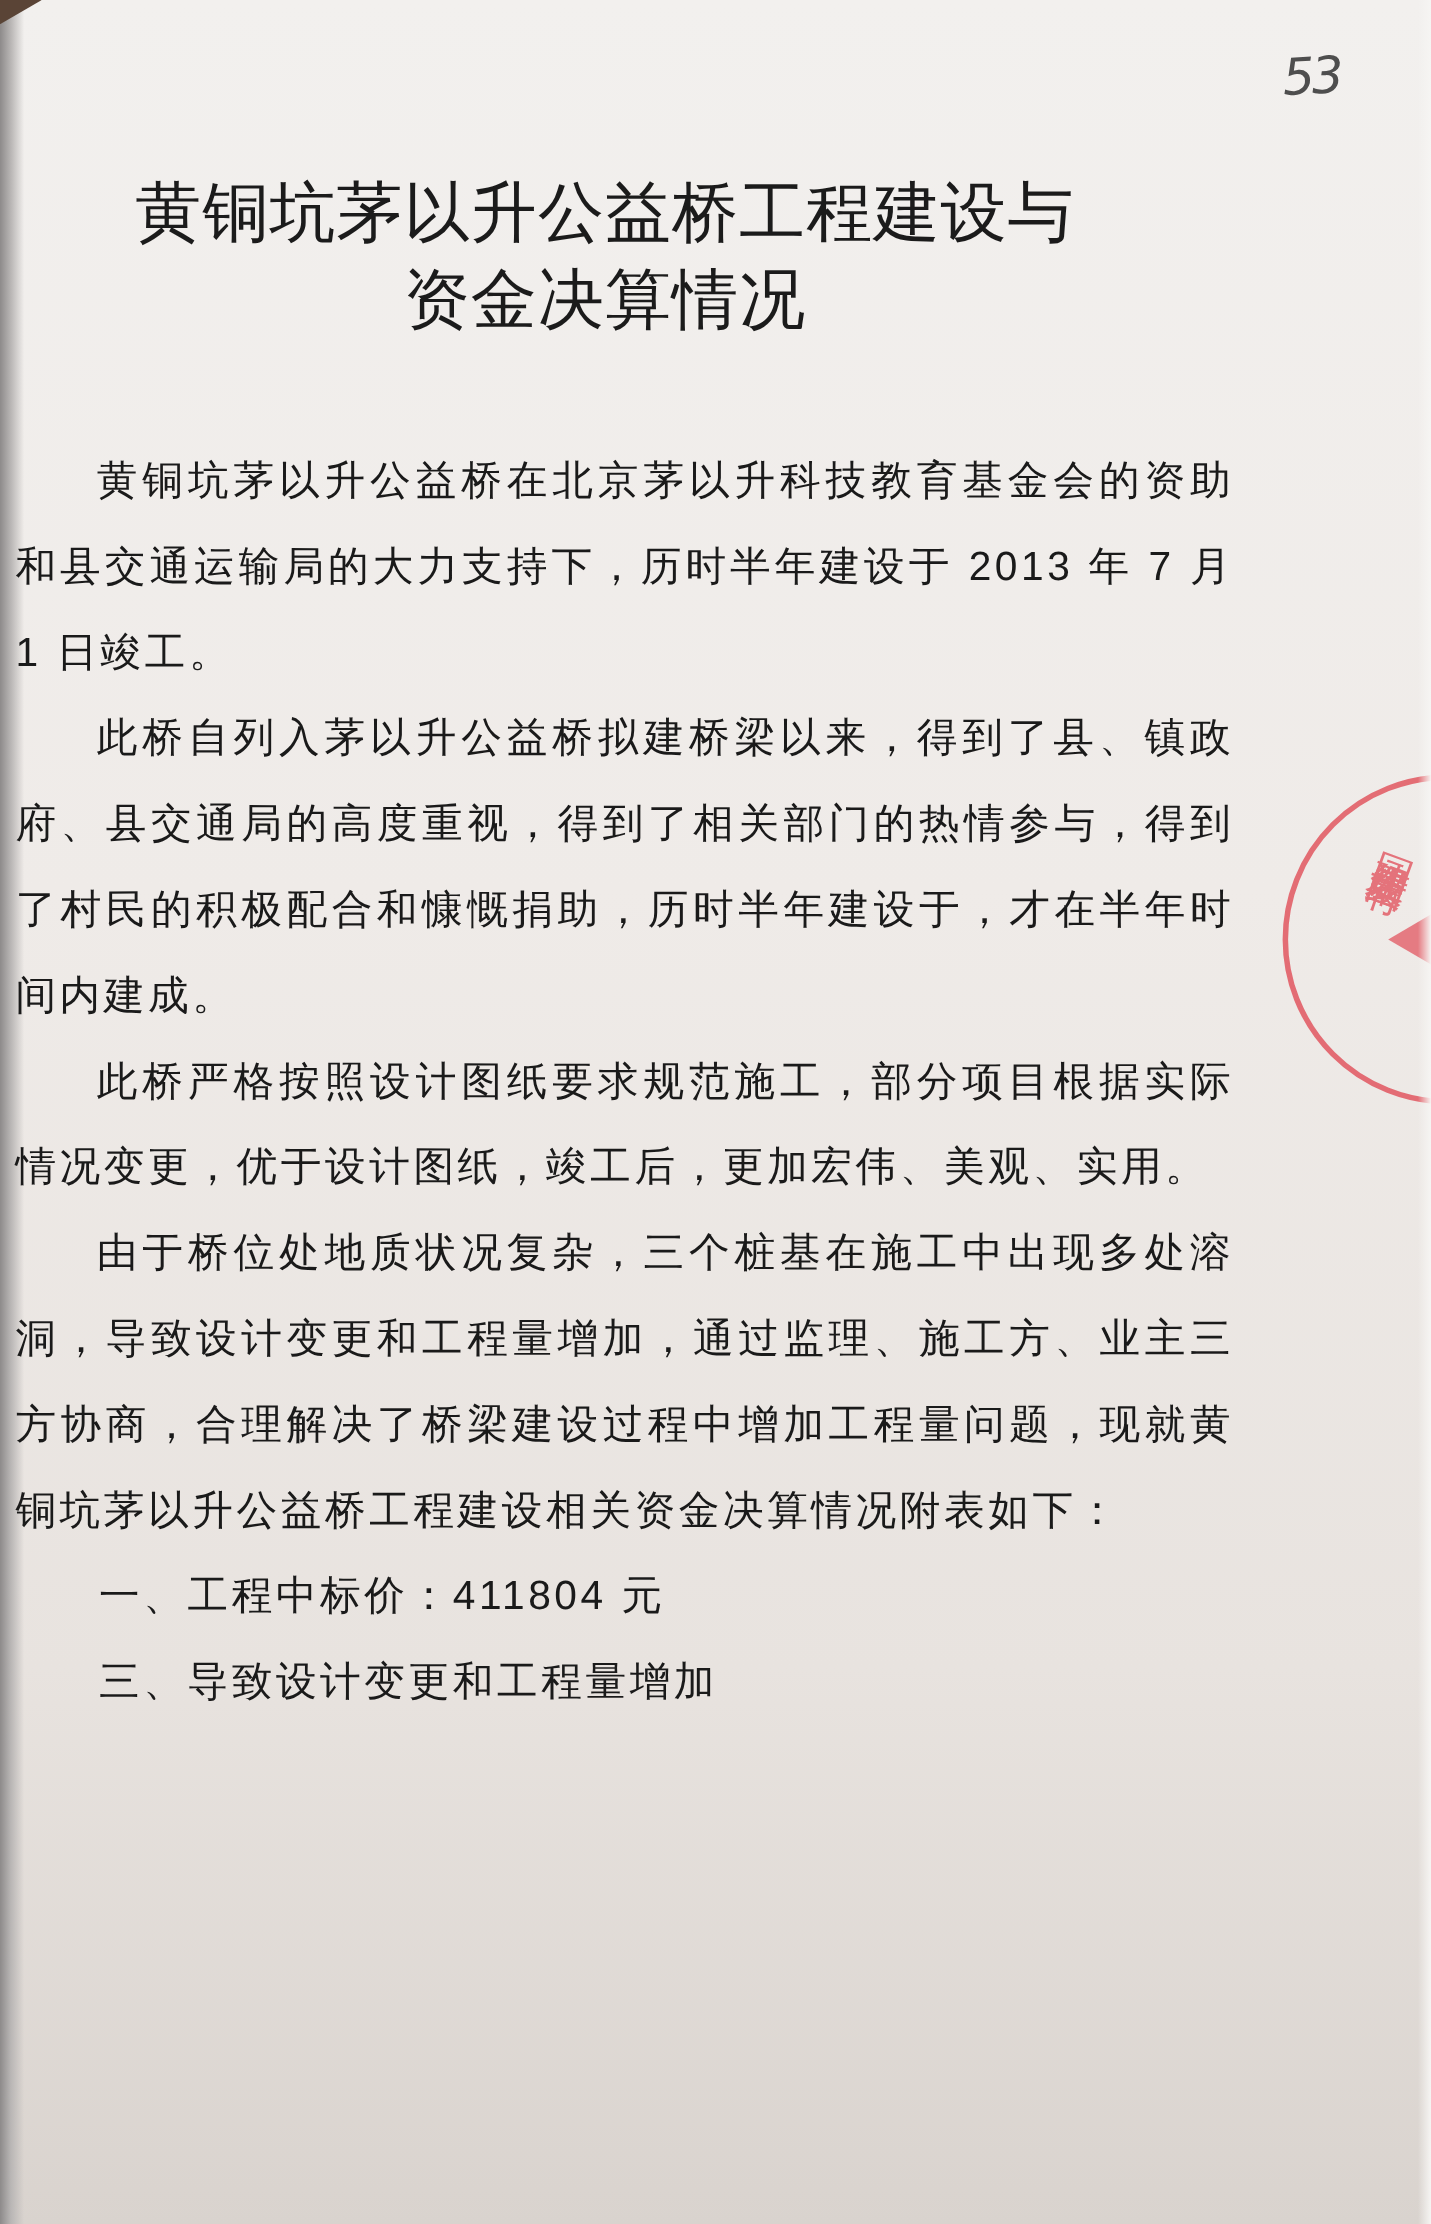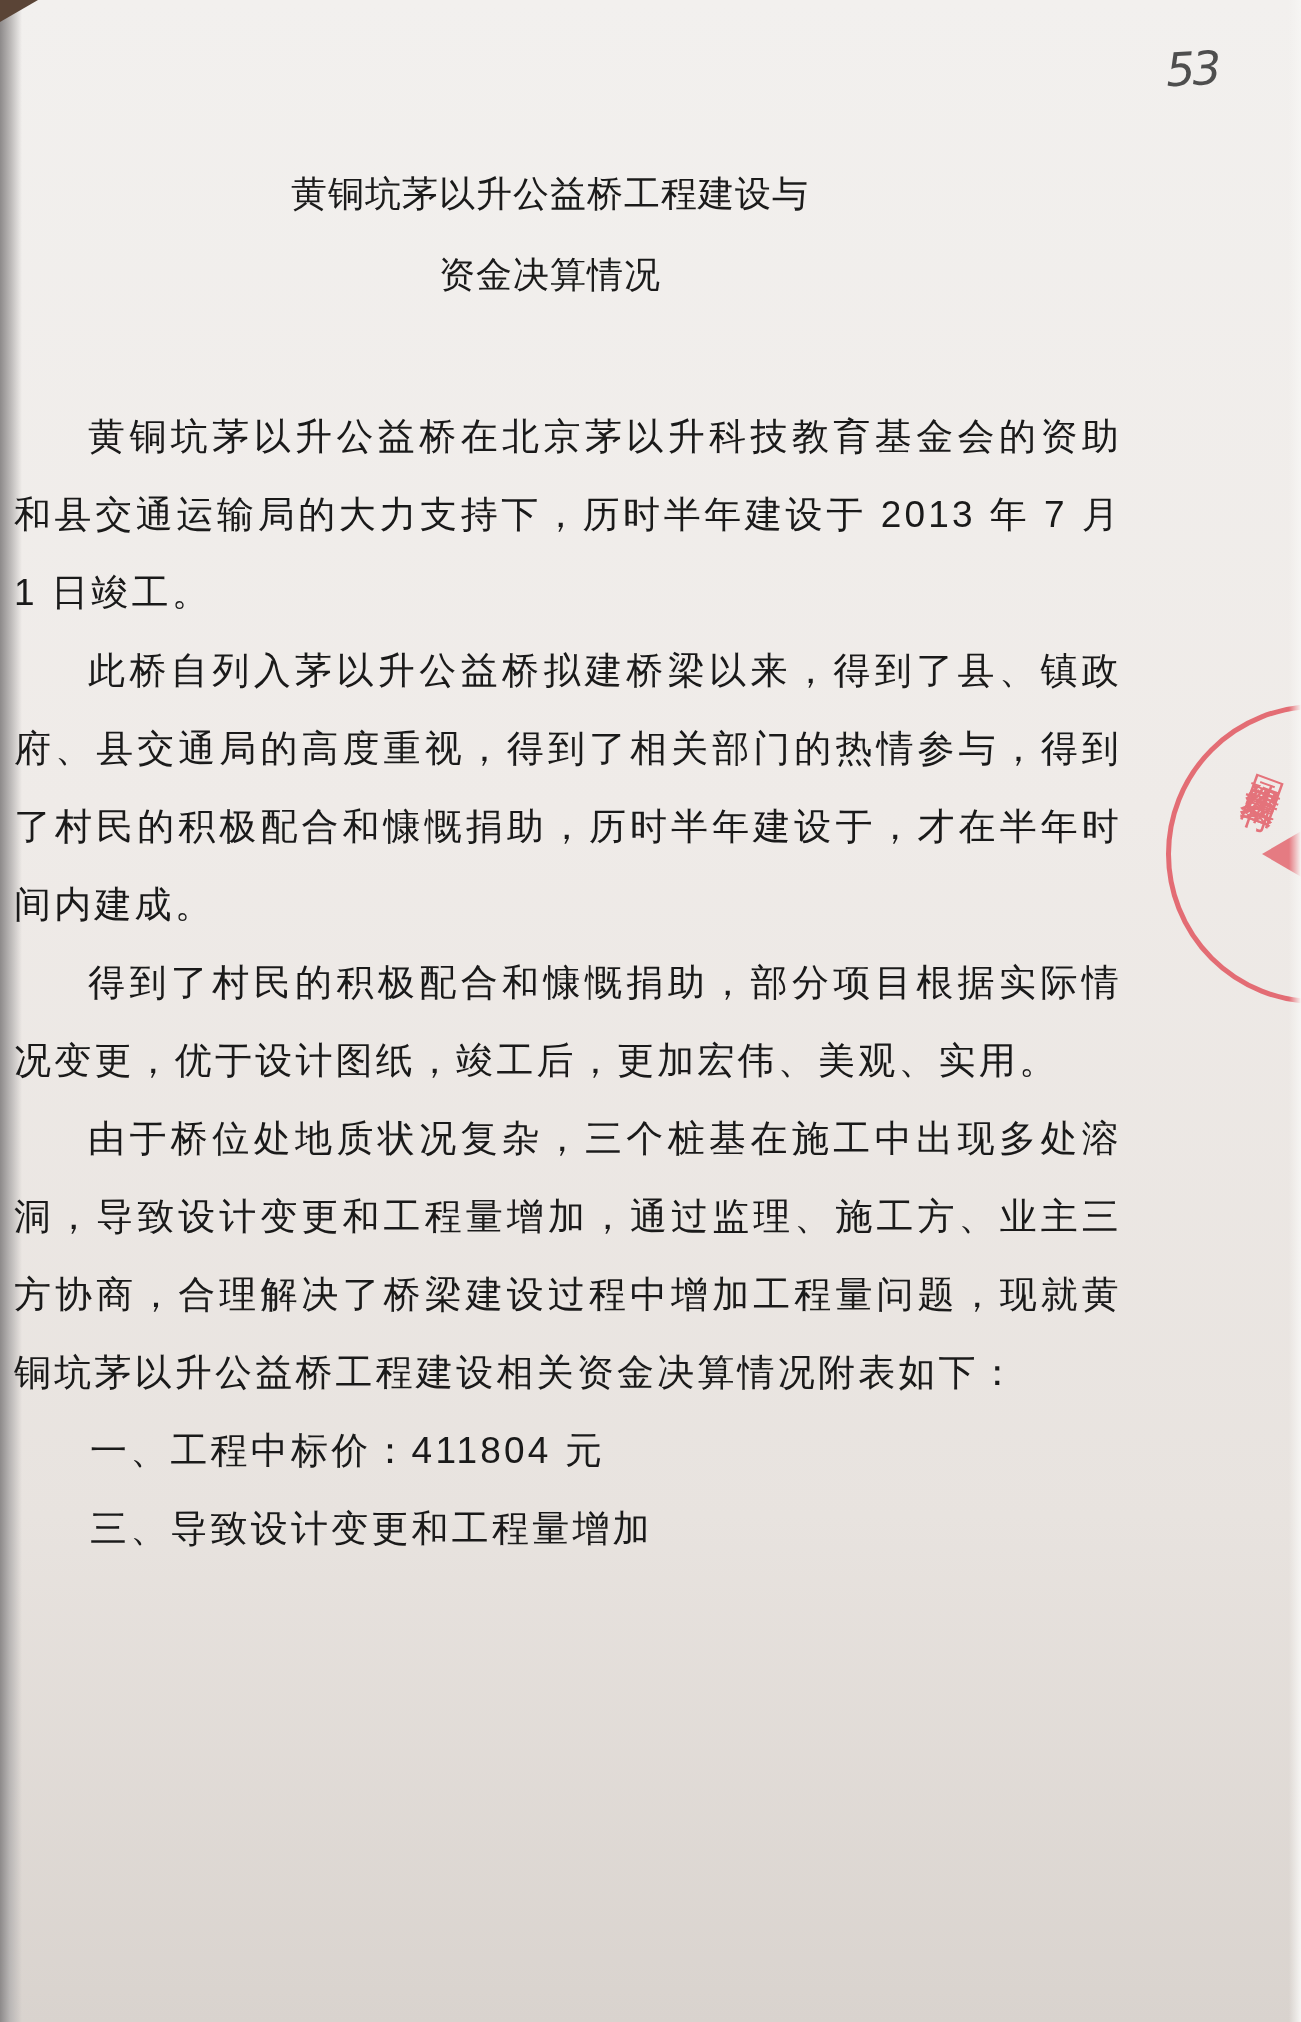"黄铜坑茅以升公益桥工程建设与" .title { font-size: 36px -> 60px }
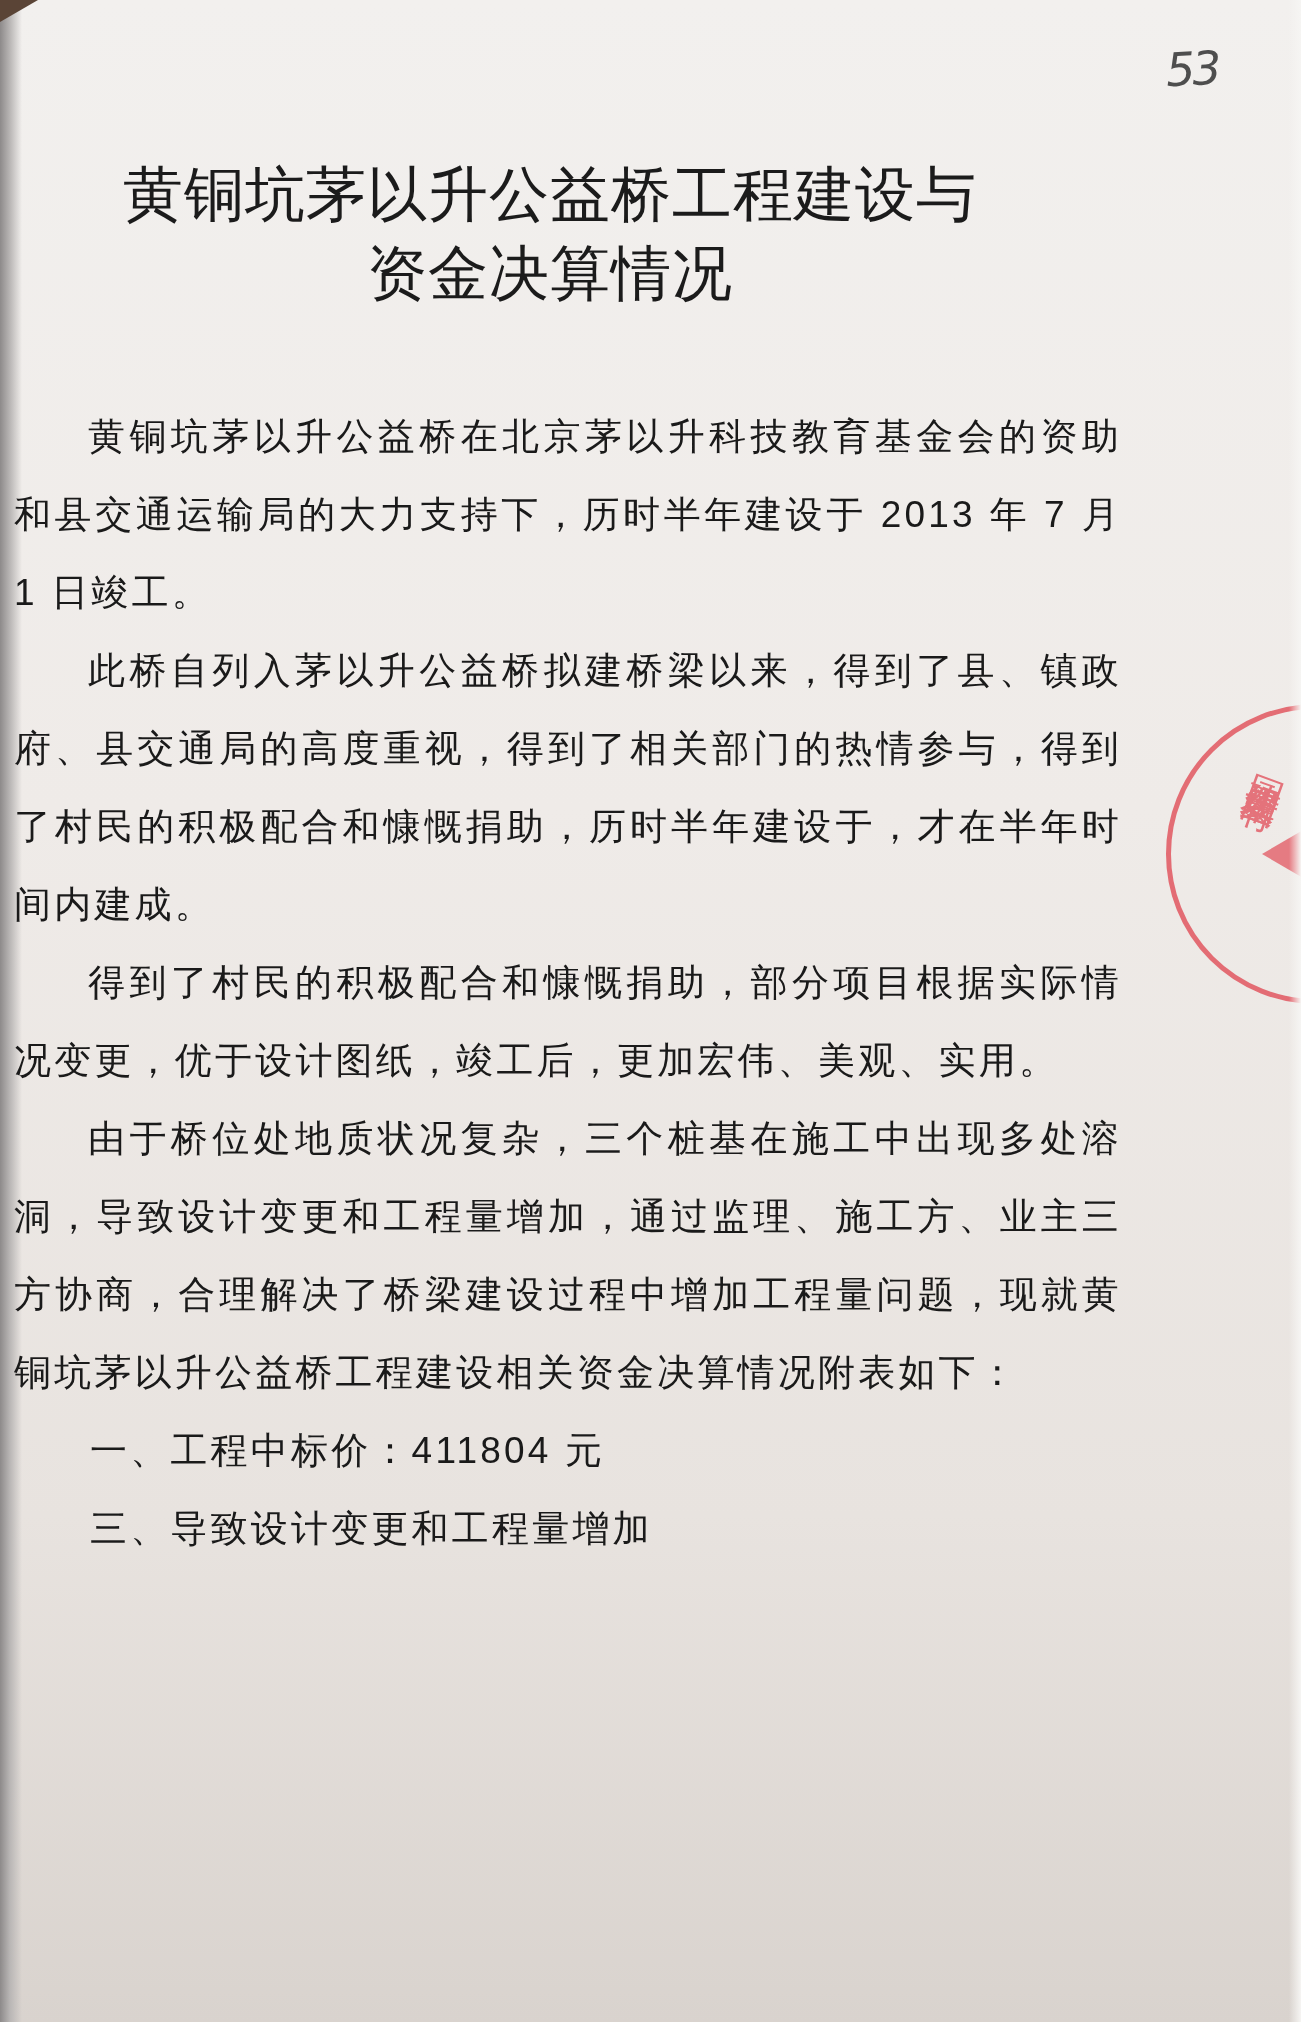"得到了村民的积极配合和慷慨捐助，部分项目根据实际情况变更，优于设计图纸，竣工后，" p.para { text: 得到了村民的积极配合和慷慨捐助 -> 此桥严格按照设计图纸要求规范施工 }
